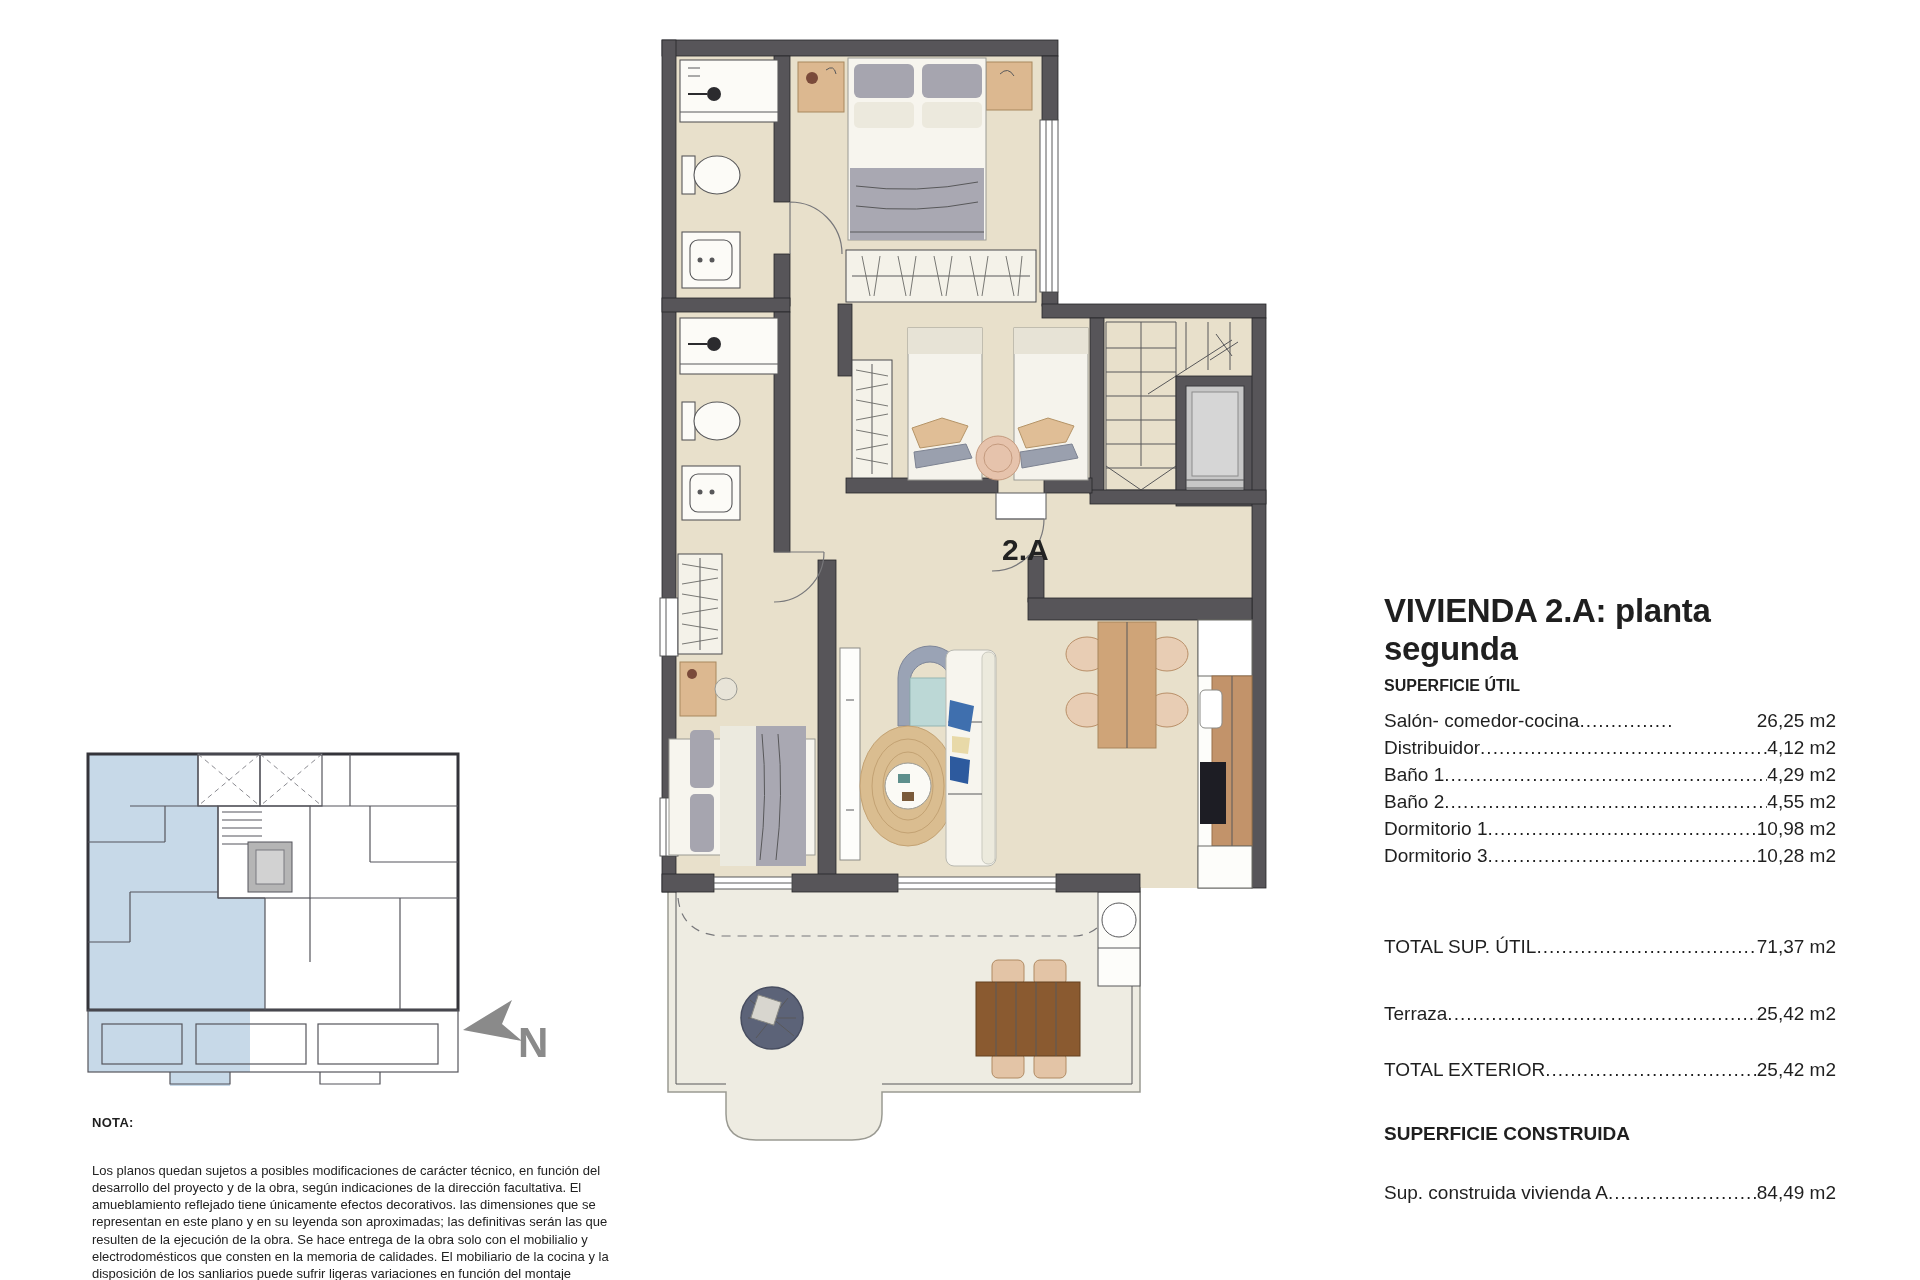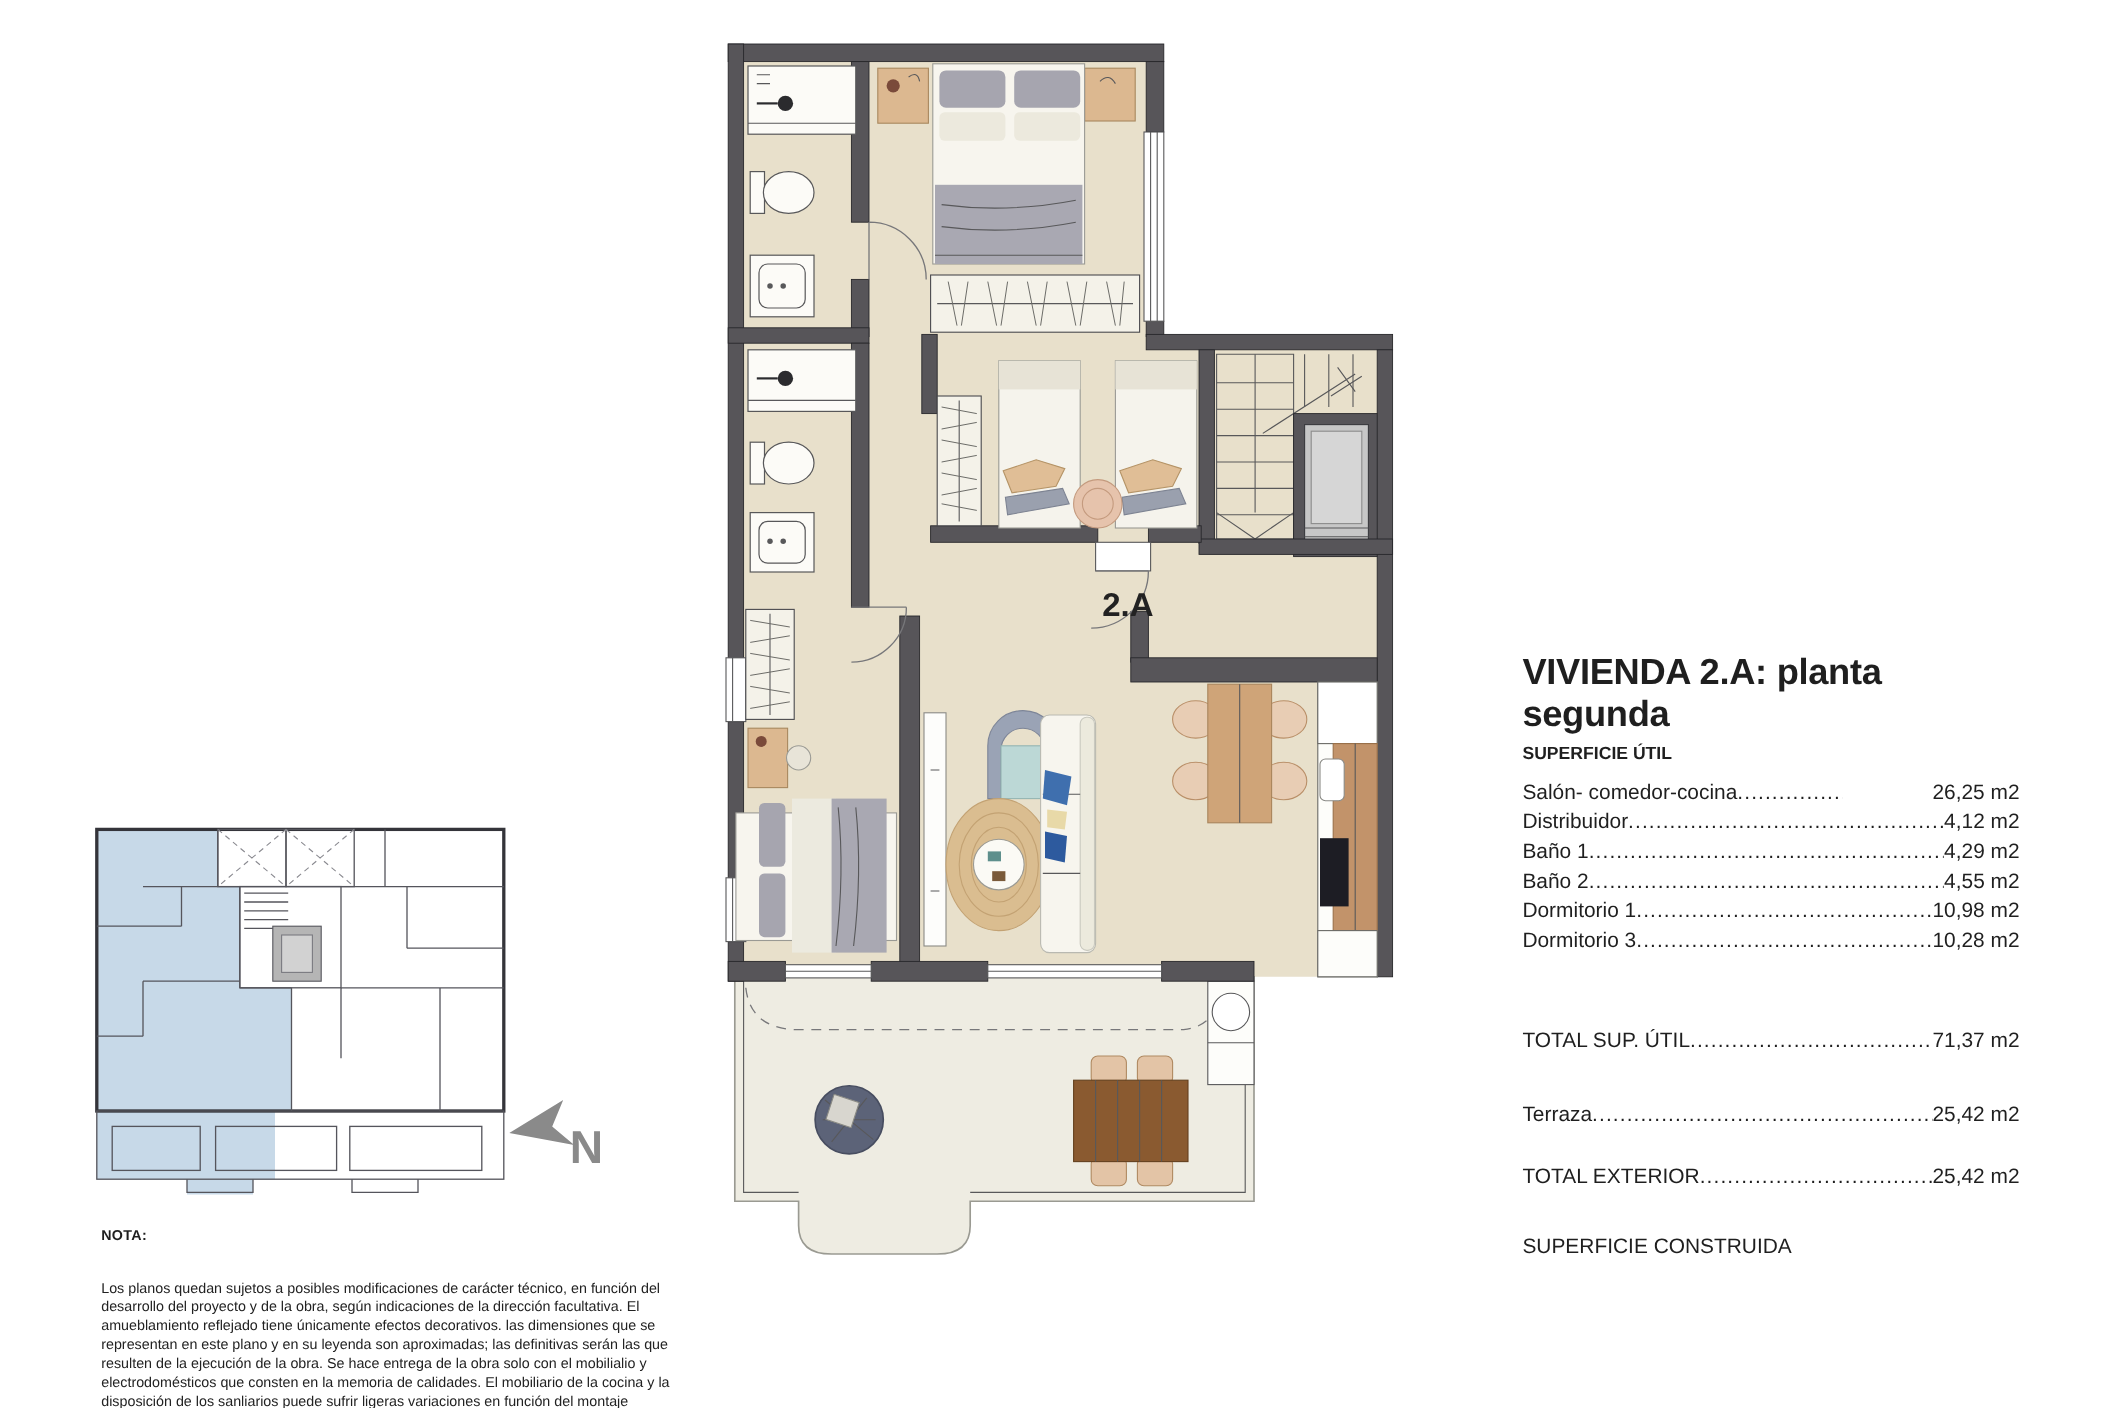"SUPERFICIE CONSTRUIDA" .sec2 { font-weight: normal -> bold }
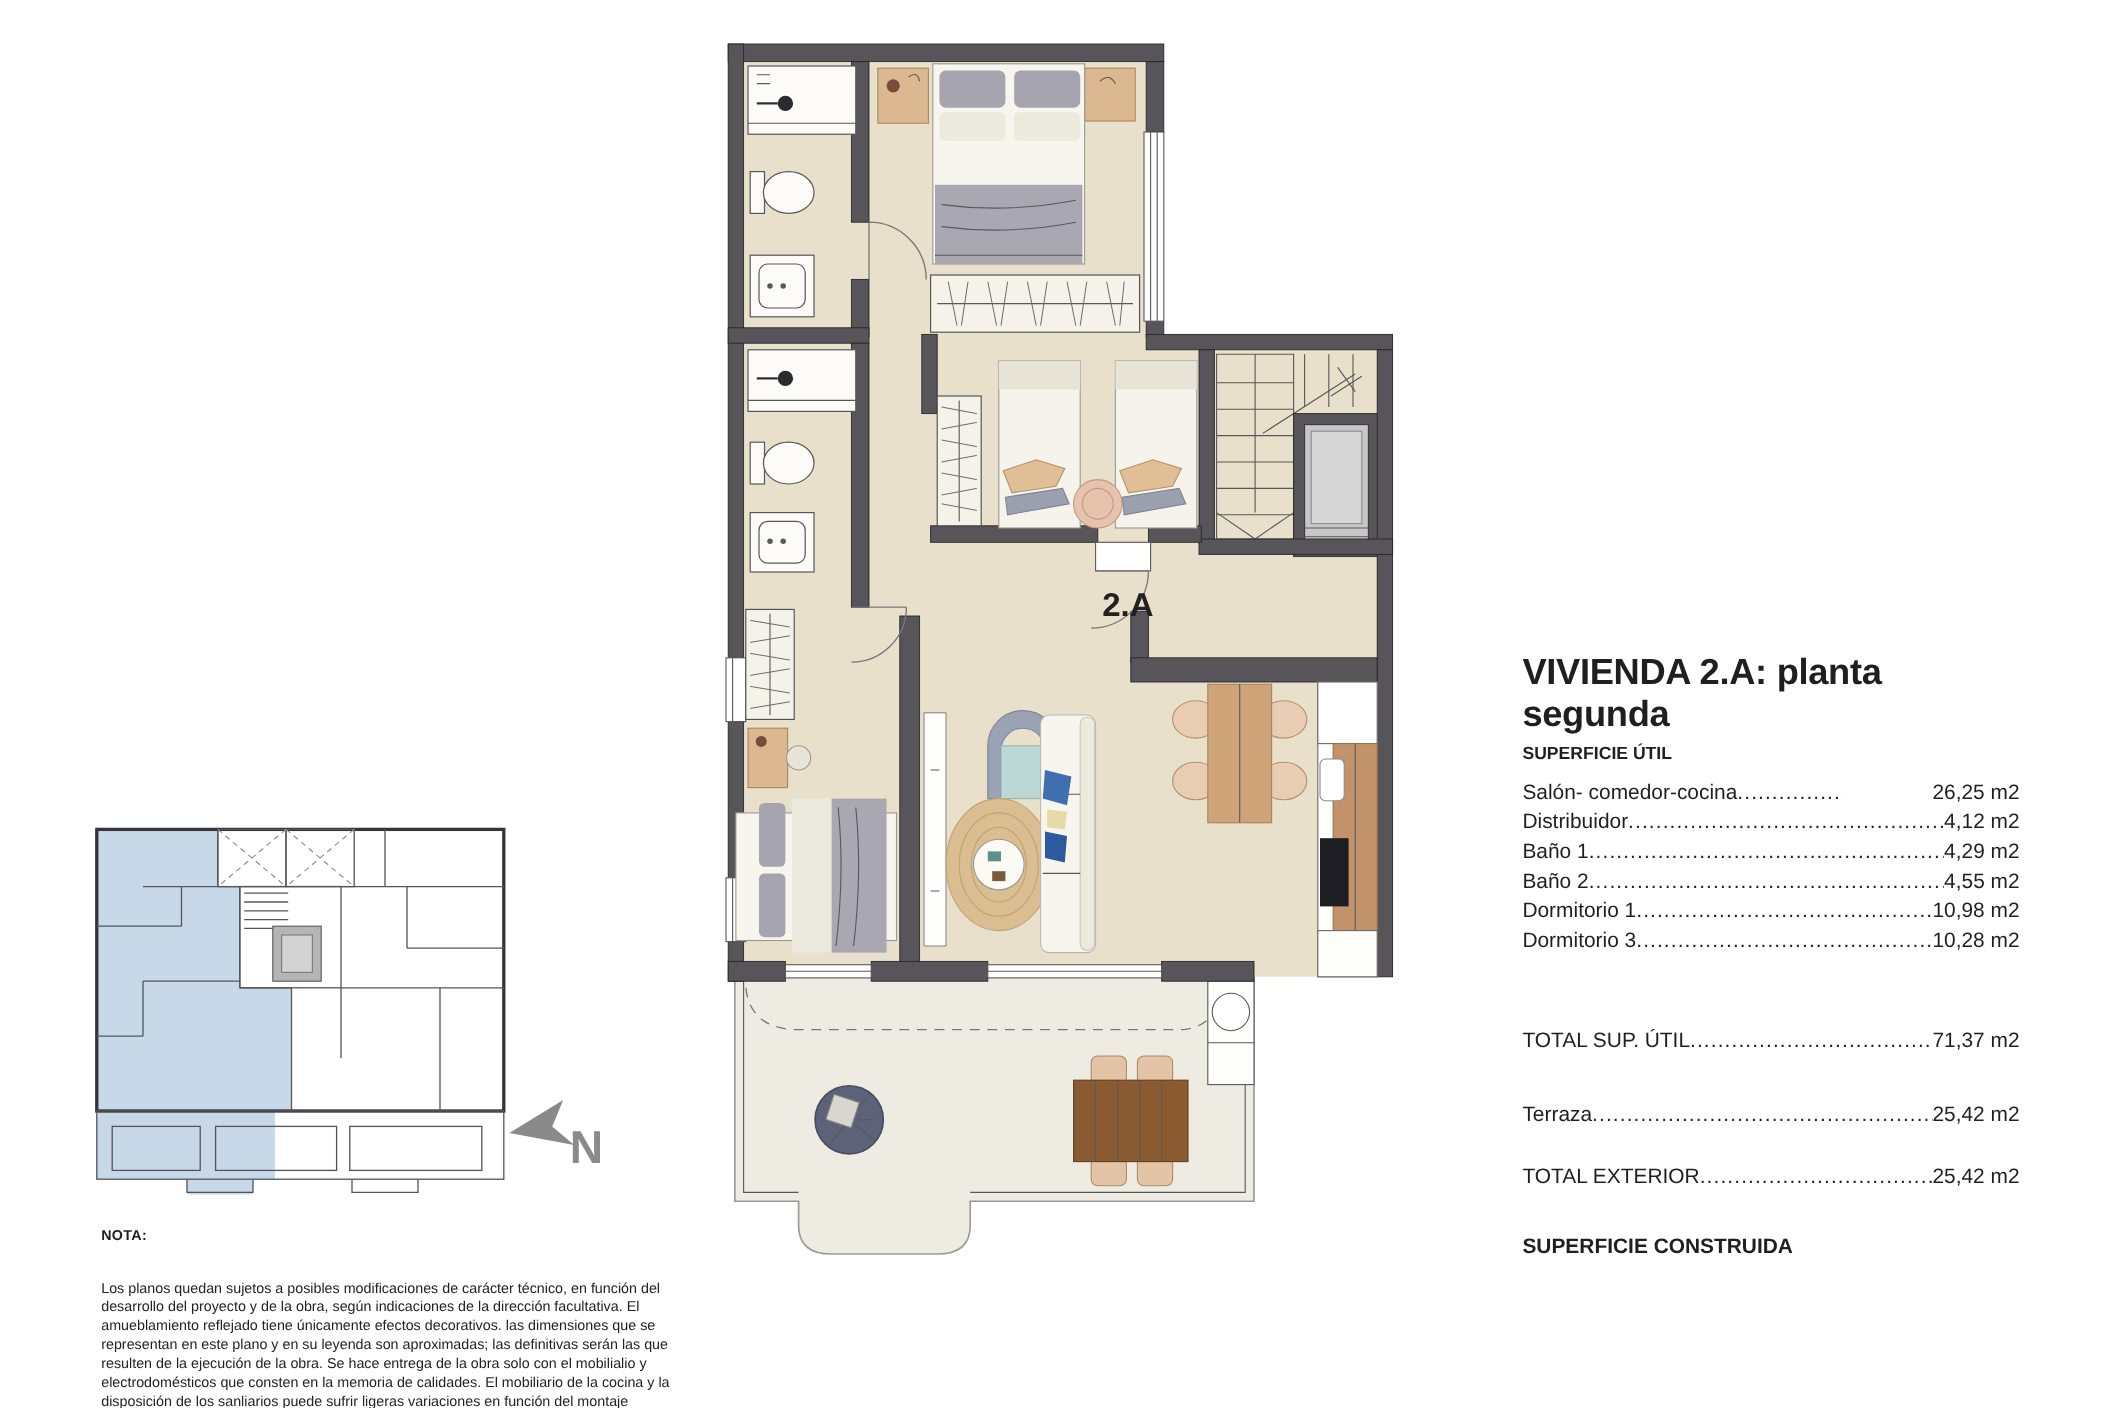"Sup. construida vivienda A" div.lrow { html: none -> <div> <span>Sup. construida vivienda A</span> <span></span> <span>84,49 m2</span> </div> }
